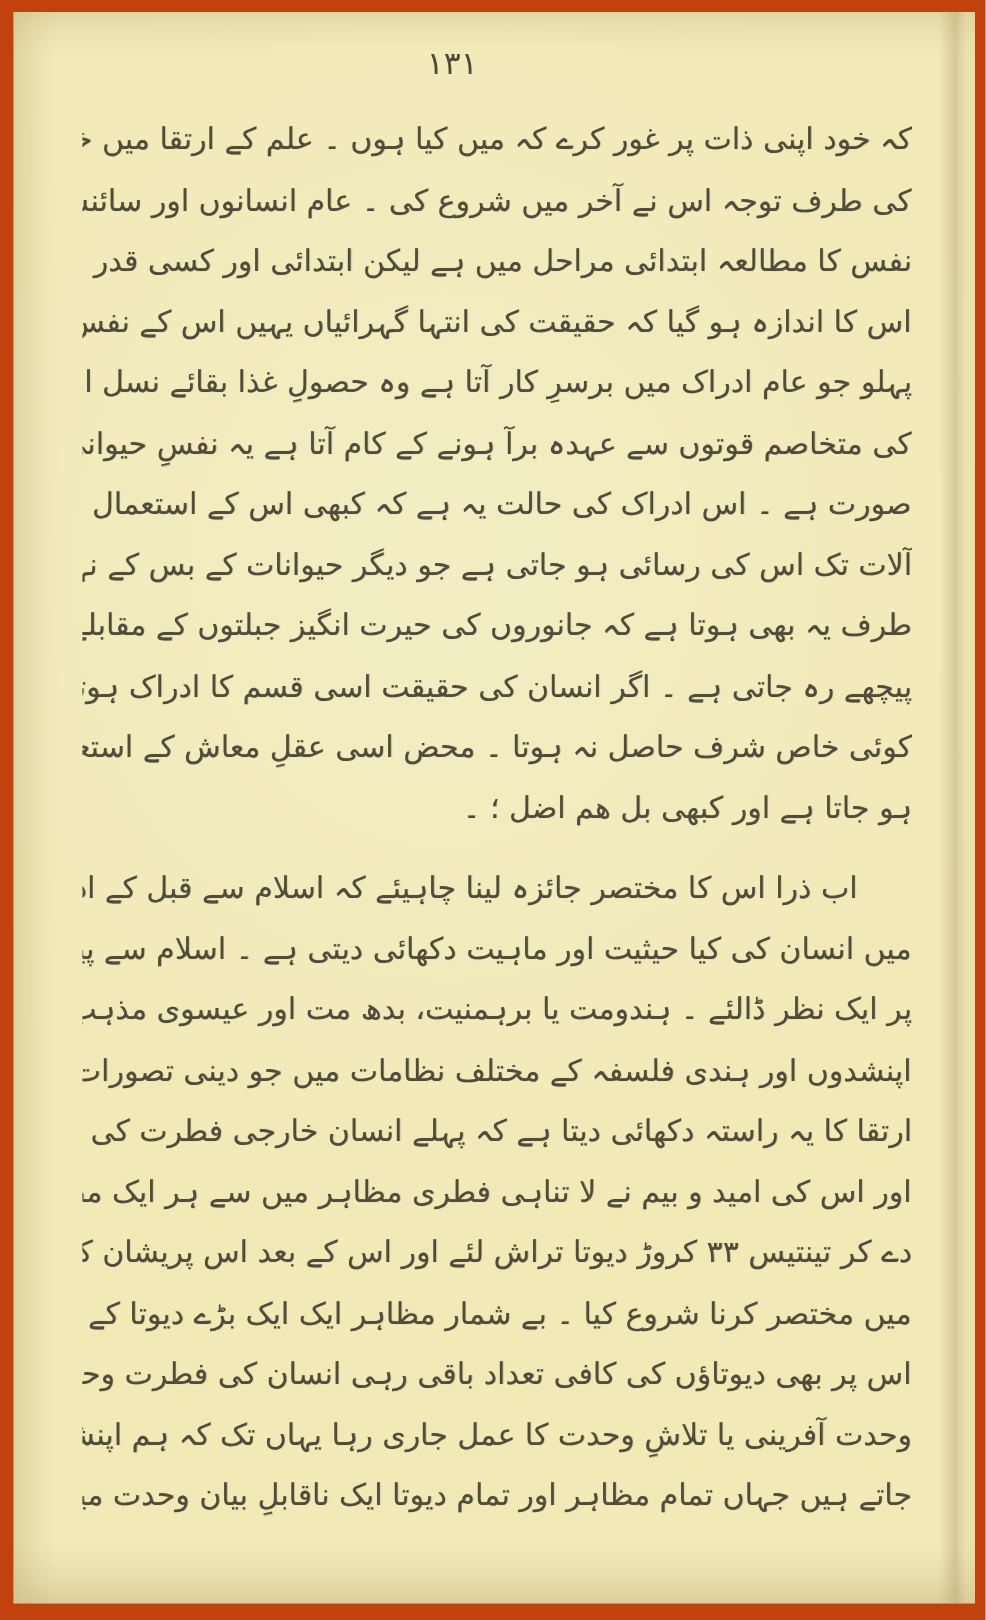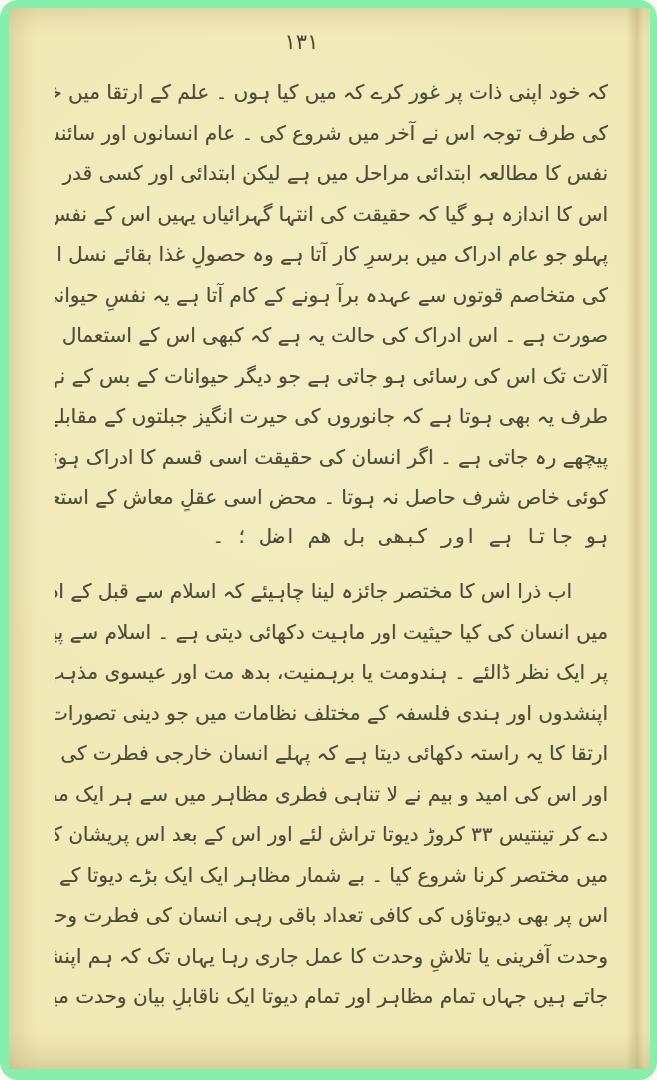"۱۳۱" .scan-frame { background: #86efac -> #c2410c; border-radius: 18px -> none }
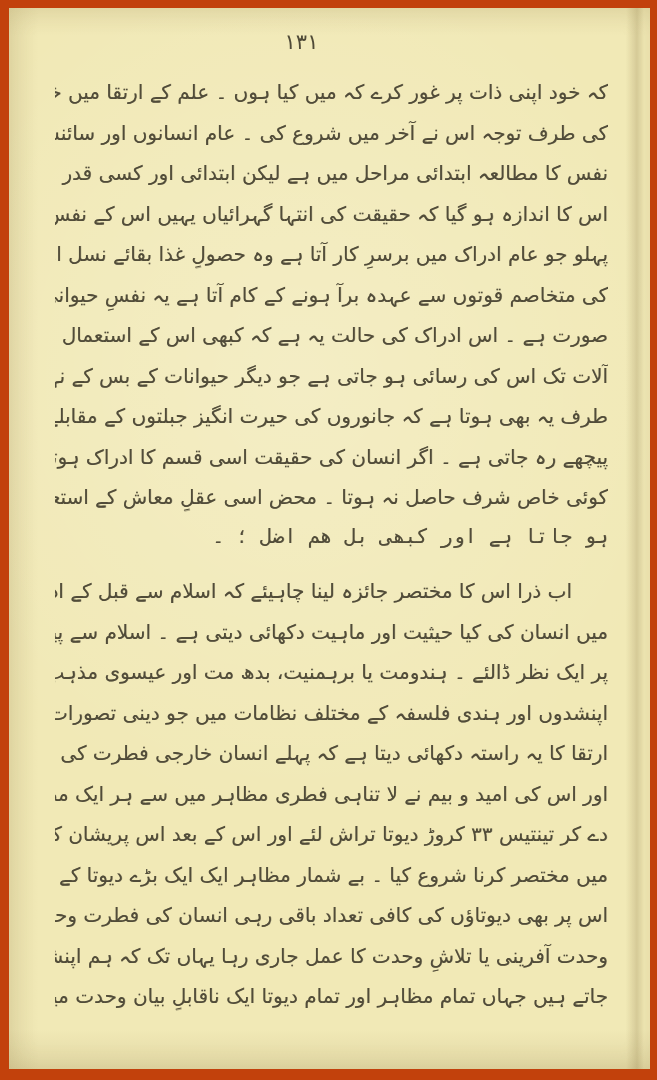"ہو جاتا ہے اور کبھی" .line.short { font-family: Liberation Mono, monospace -> none }
